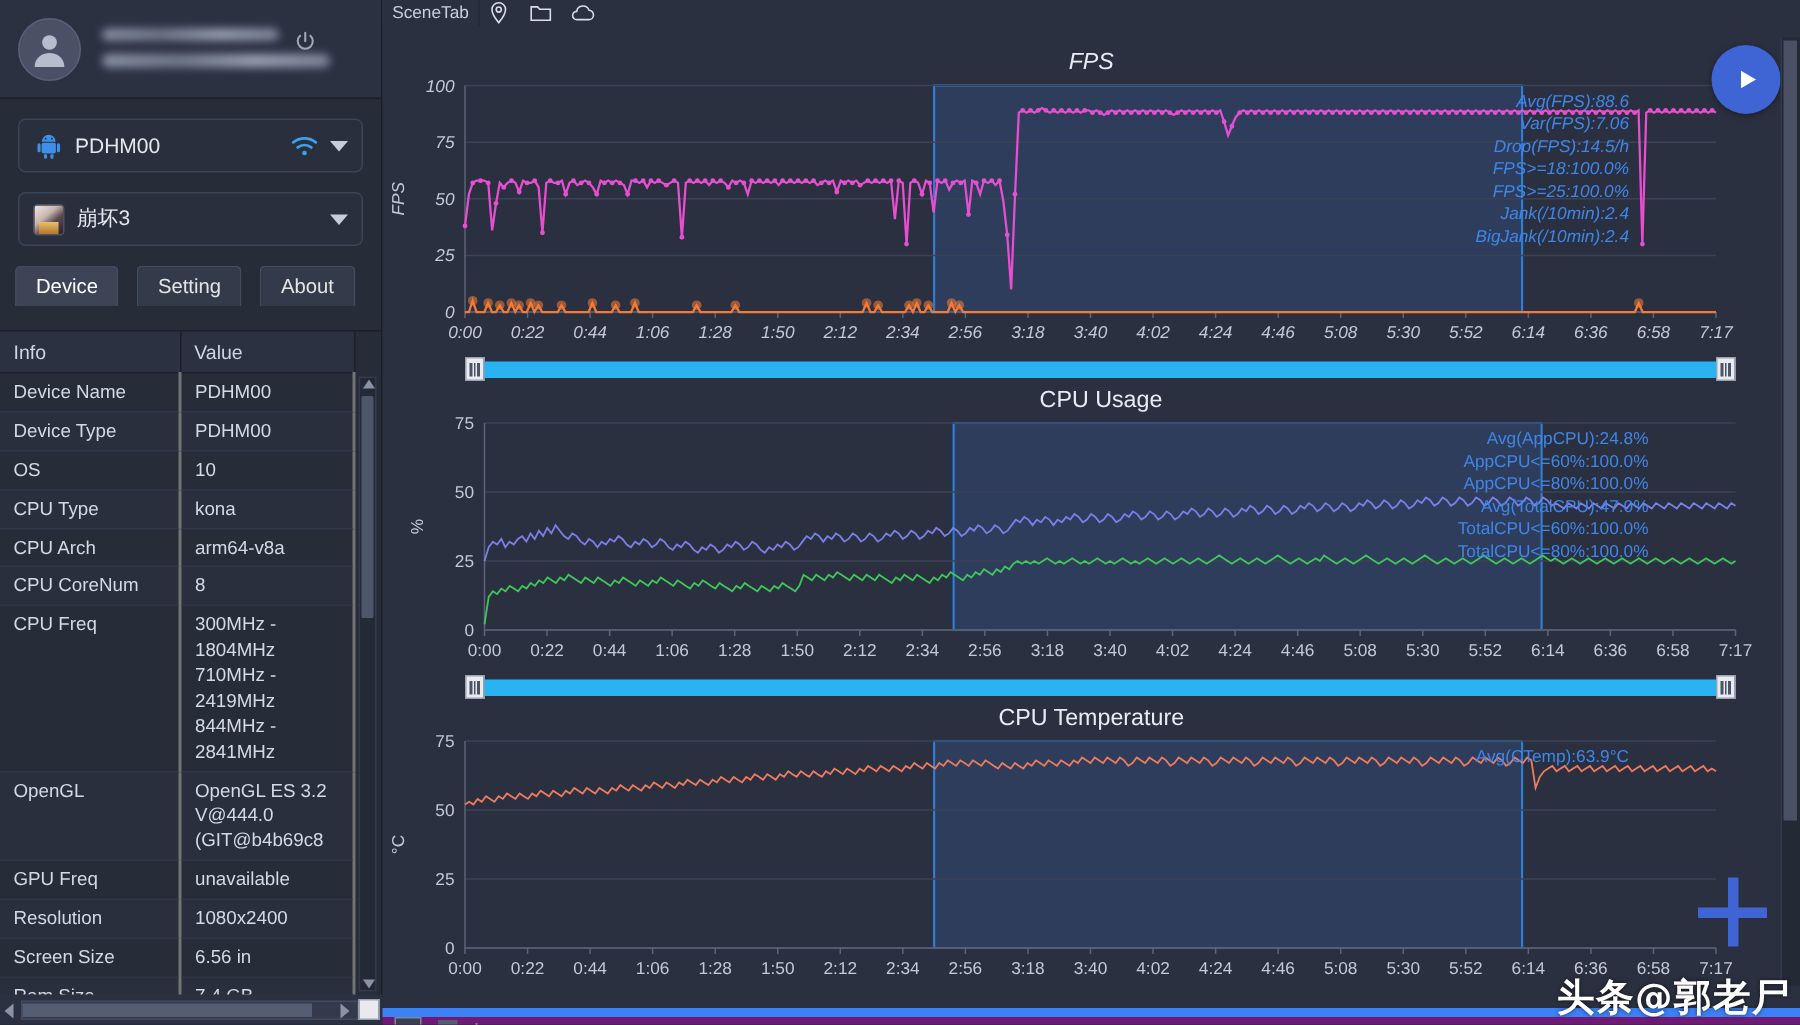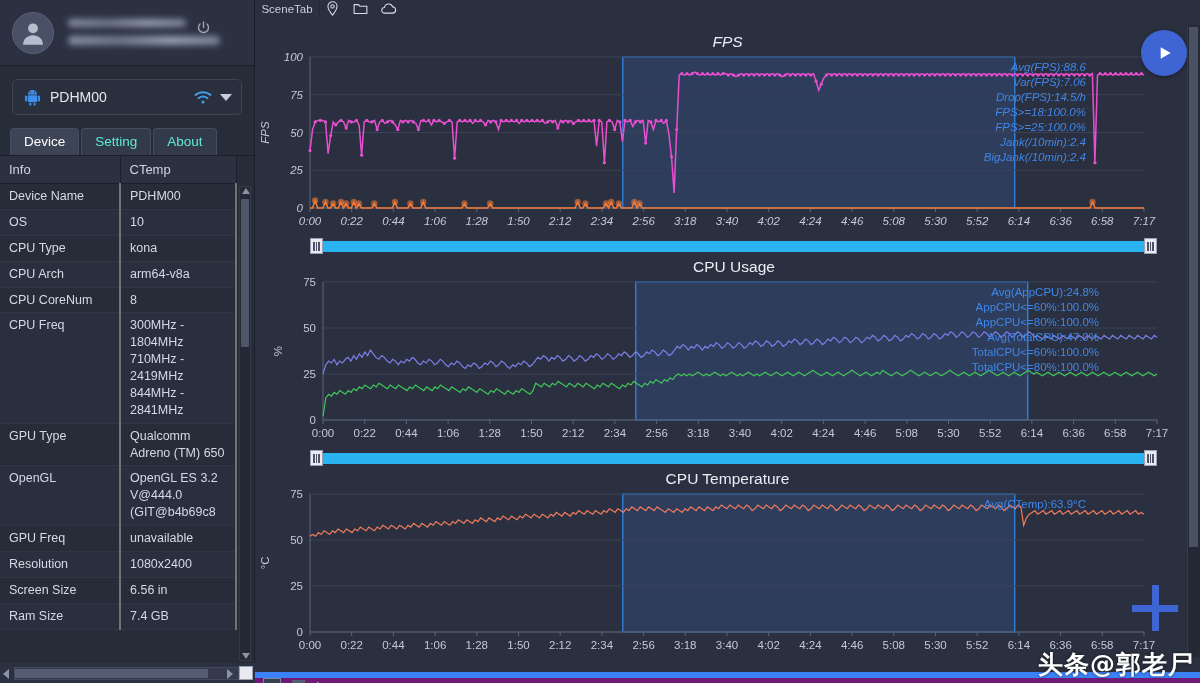"崩坏3" div.selector { html: none -> <div> <span></span> <span>崩坏3</span> <span></span> </div> }
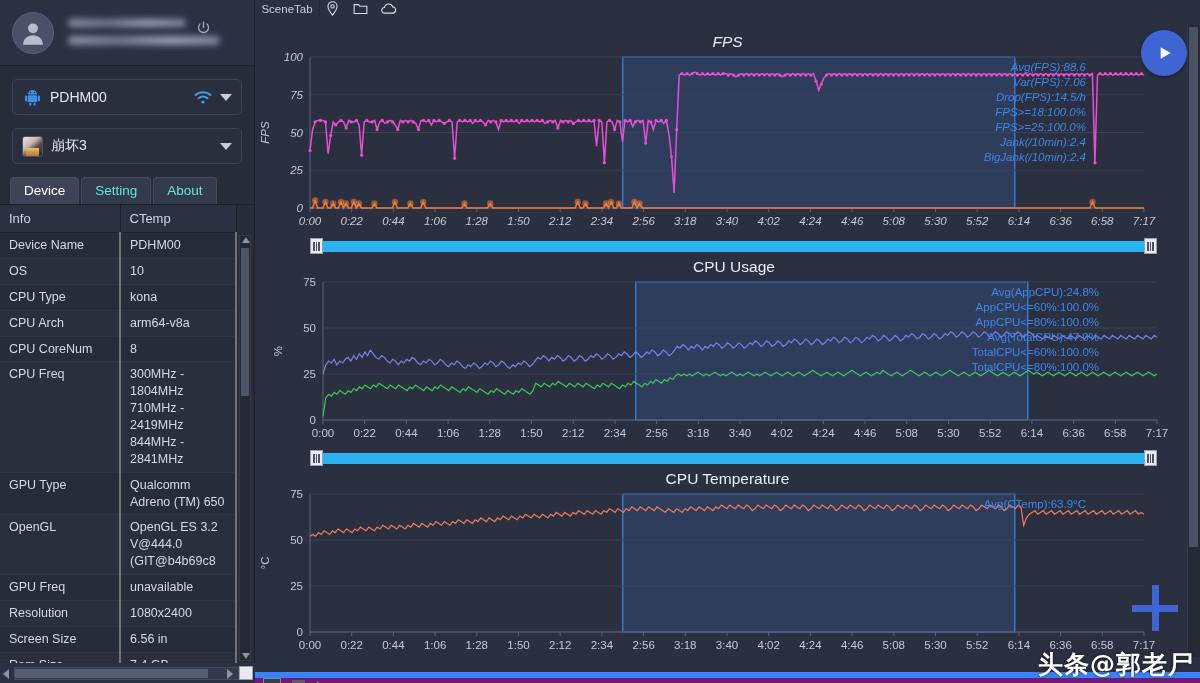"Device" .tabs { gap: 2px -> 12px; margin: 13px 10px 0 10px -> 13px 10px 16px 10px }
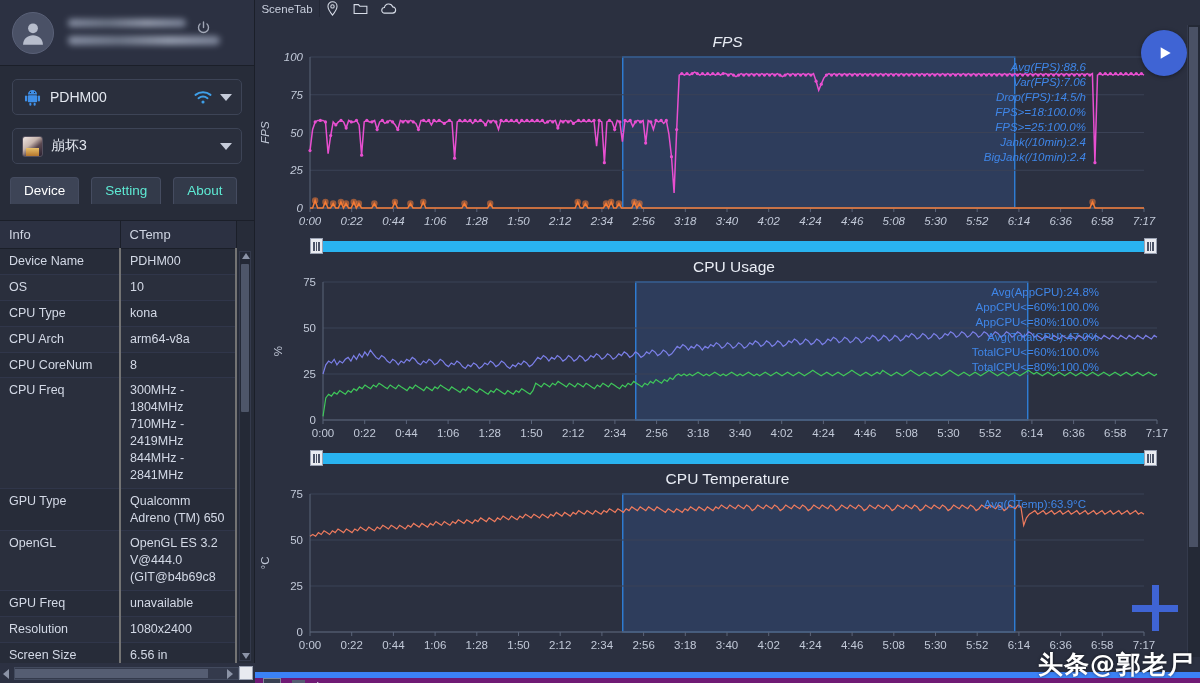"Setting" .tab { color: #5eead4 -> #e5e5e5 }
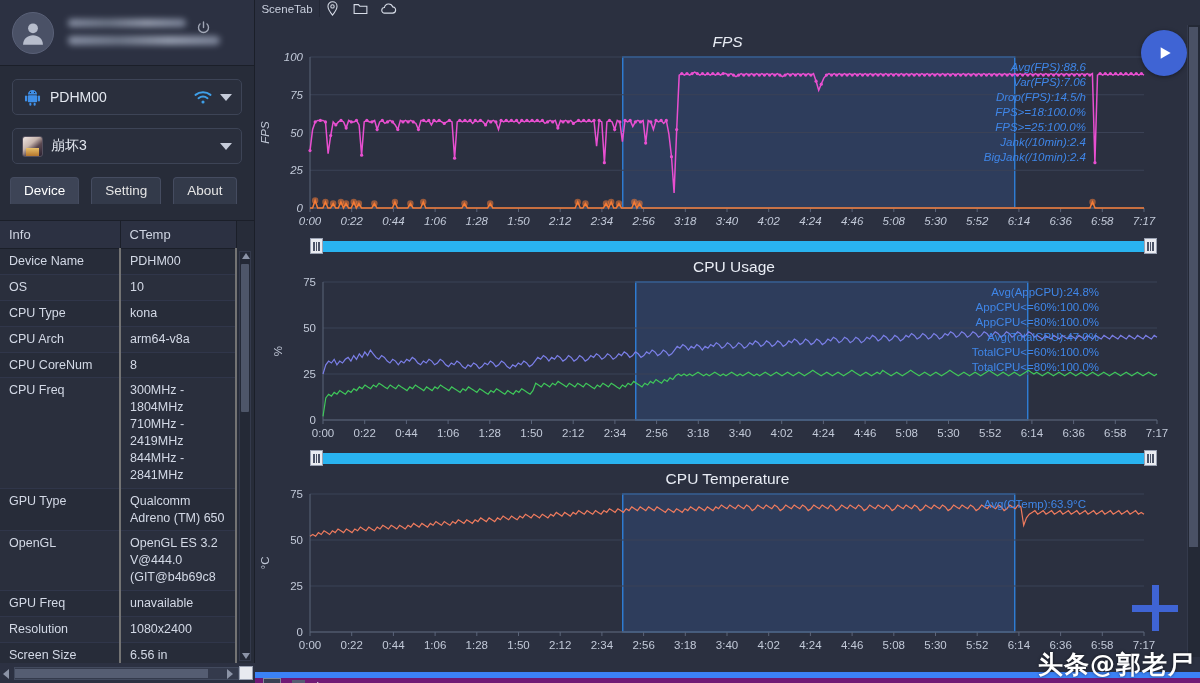"CTemp" th { text: CTemp -> Value }
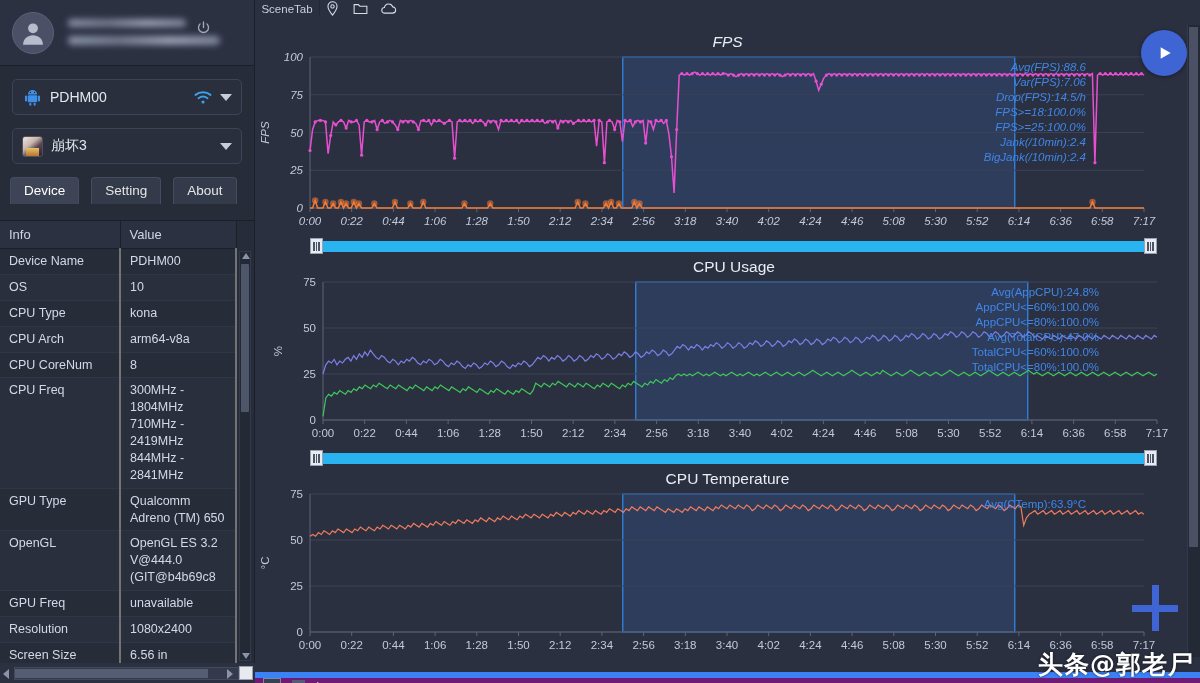"Device Type" tr { html: none -> <tr> <td>Device Type</td> <td>PDHM00</td> </tr> }
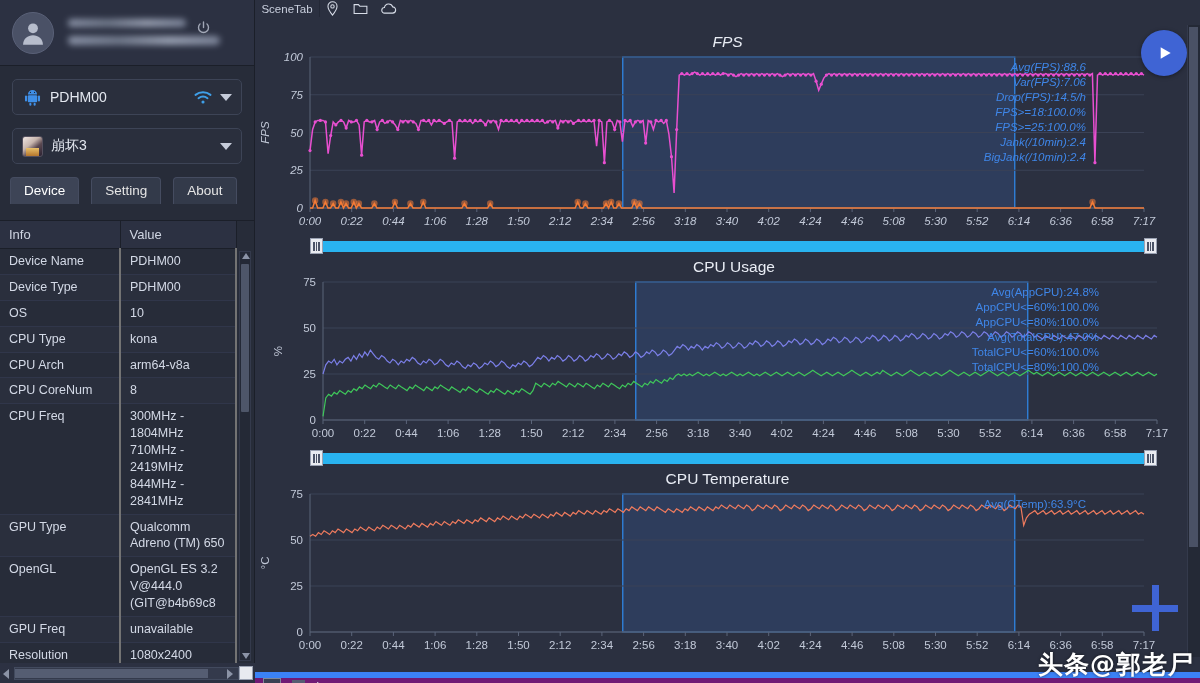"GPU Type" tr { html: <tr> <td>GPU Type</td> <td>Qualcomm Adreno (TM) 650</td> </tr> -> none }
